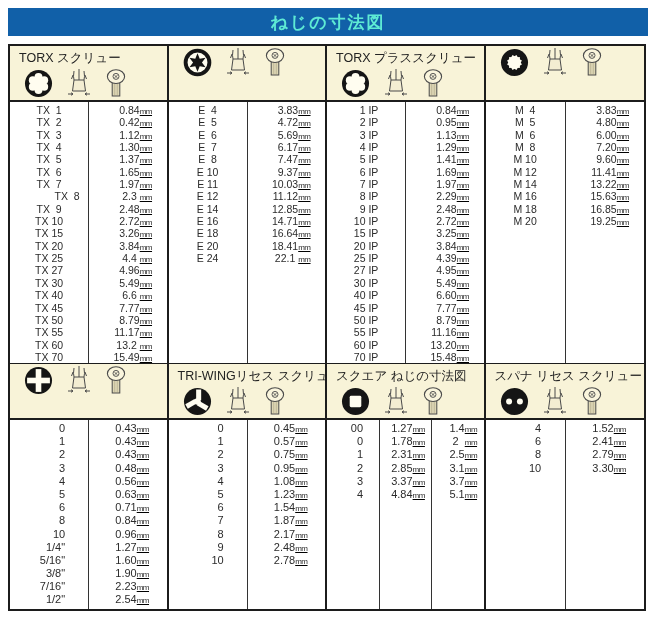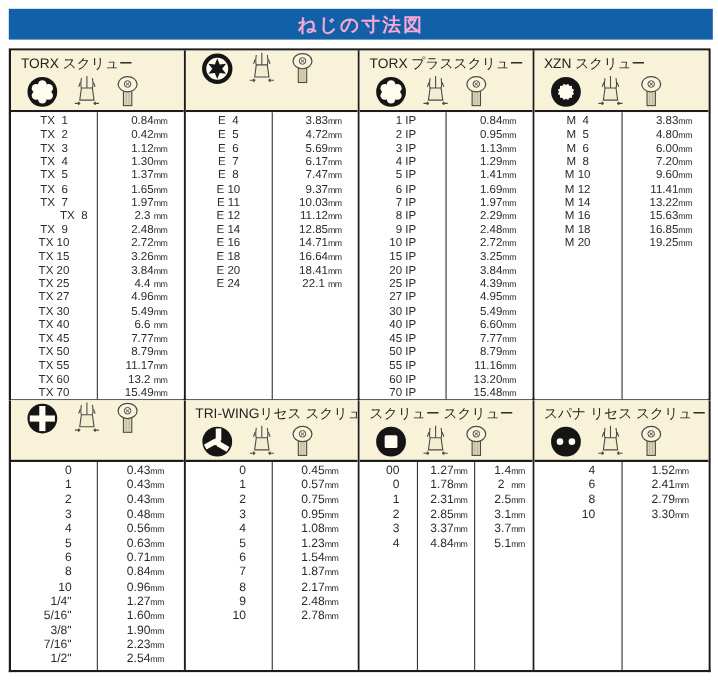"ねじの寸法図" .titlebar { color: #f9a8d4 -> #5eead4 }
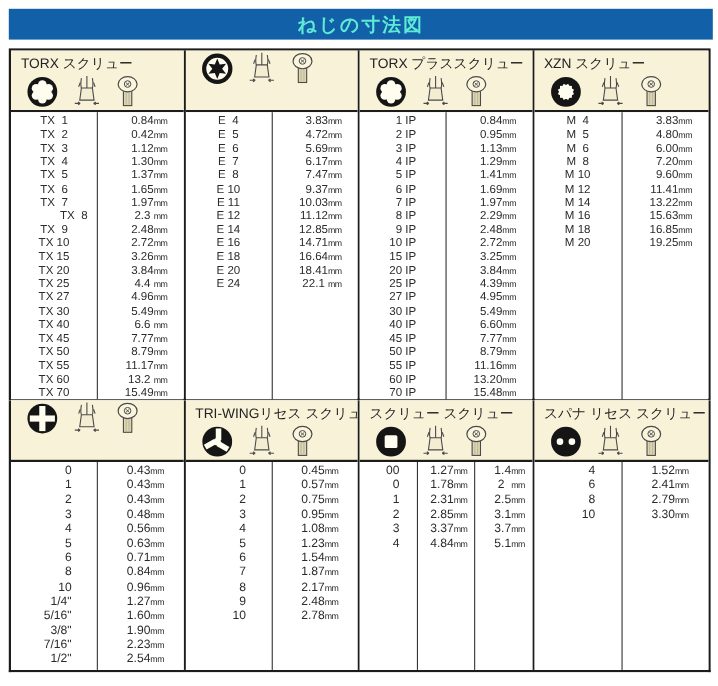"XZN スクリュー" div.ptitle { html: <div>XZN スクリュー</div> -> none }
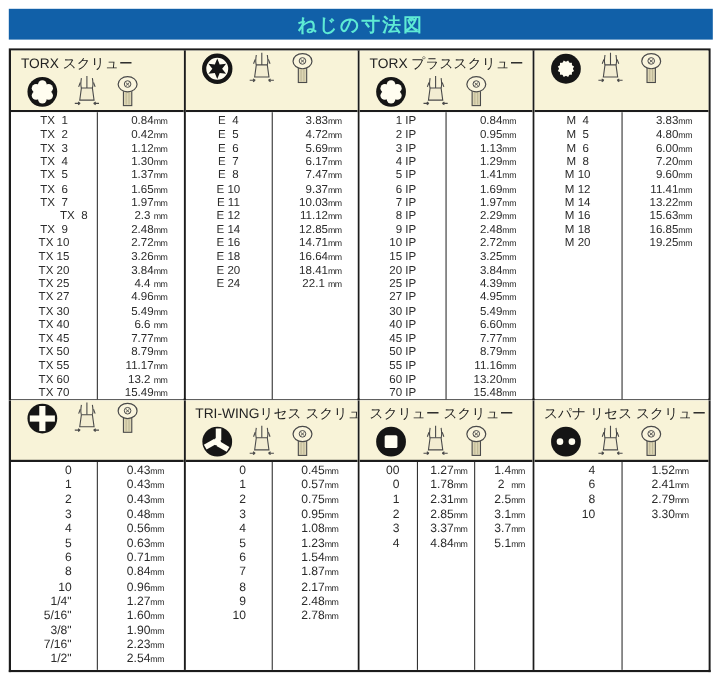"0.84mm" .bcol + .bcol { text-decoration: none -> underline }
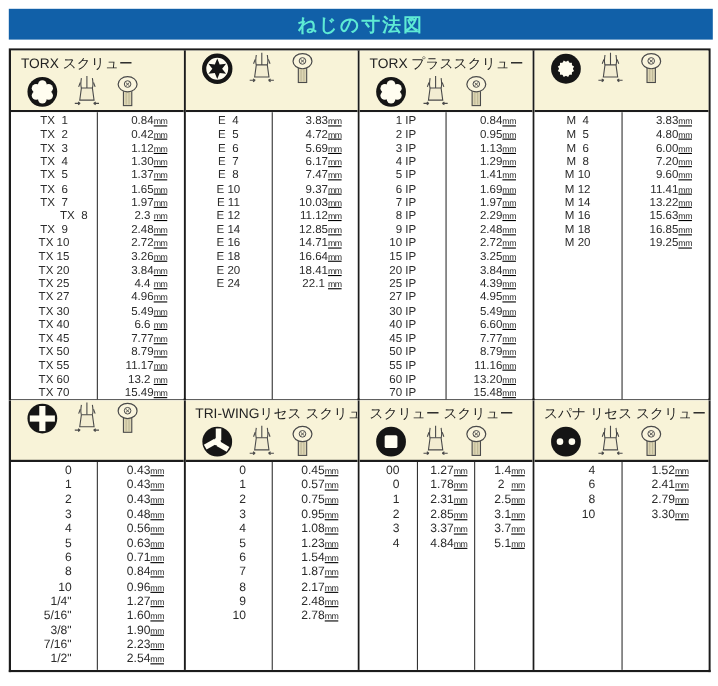"スクリュー スクリュー" div.ptitle { text: リュー スクリュー -> エア ねじの寸法図 }
